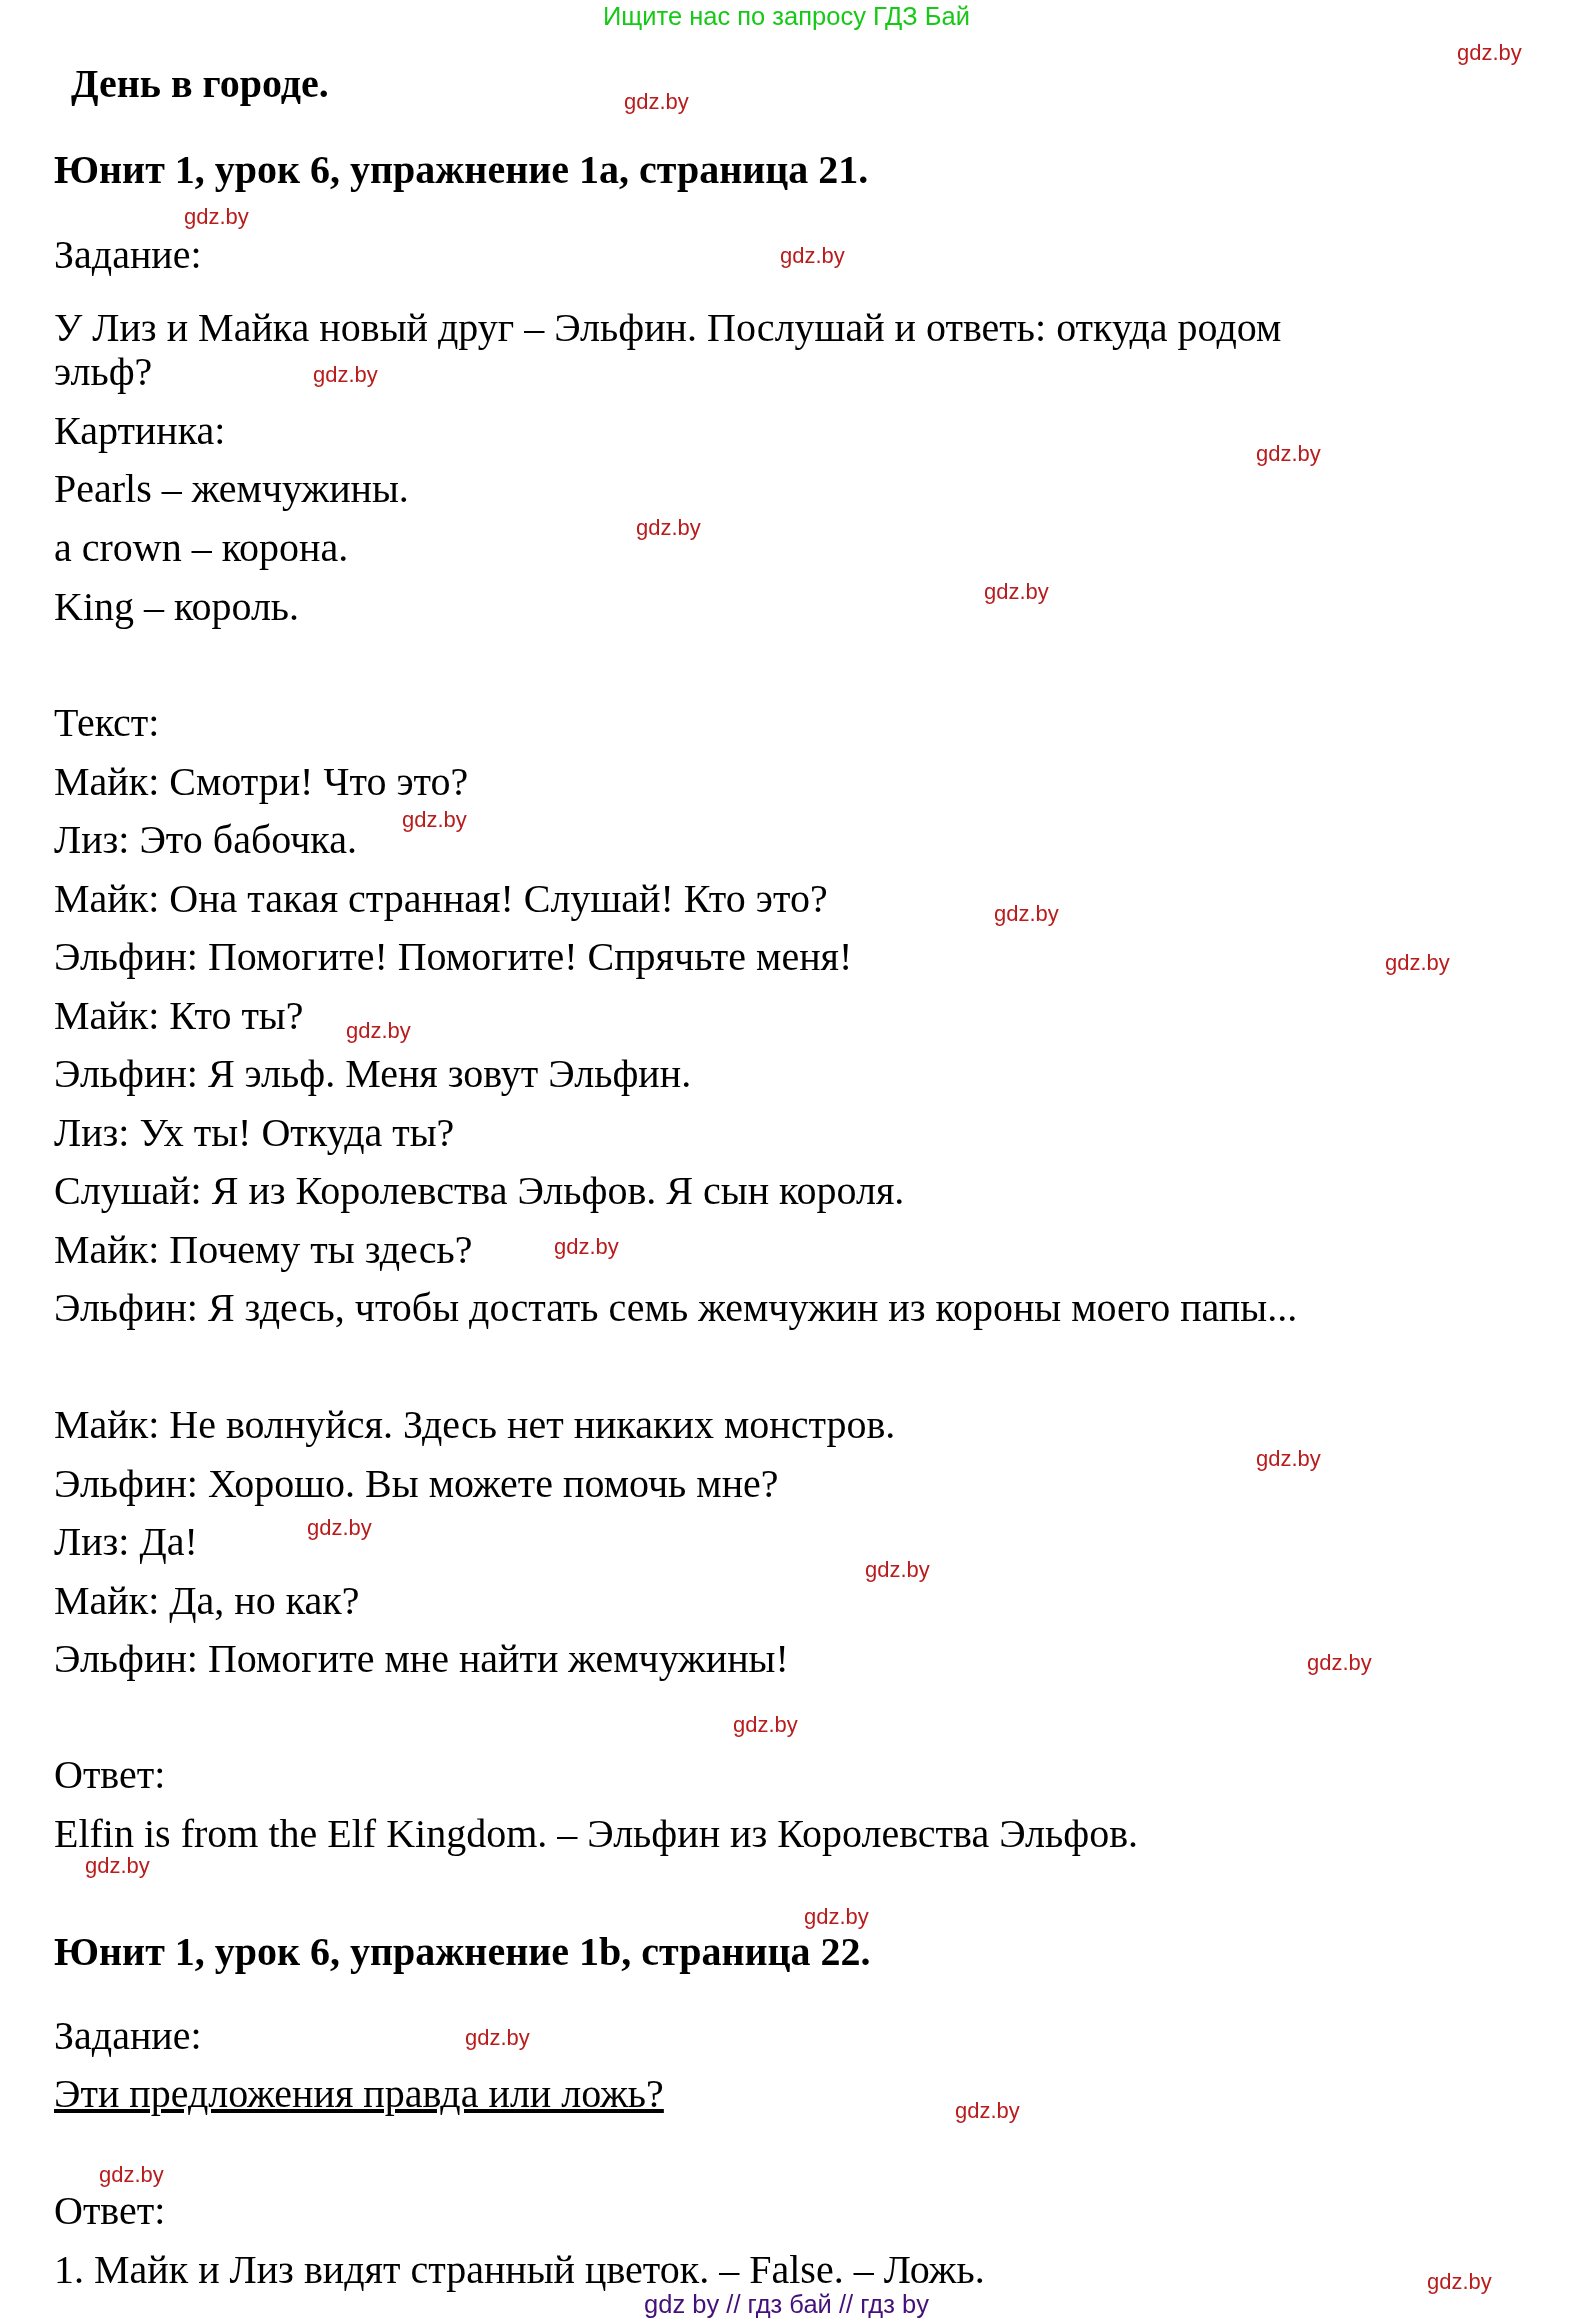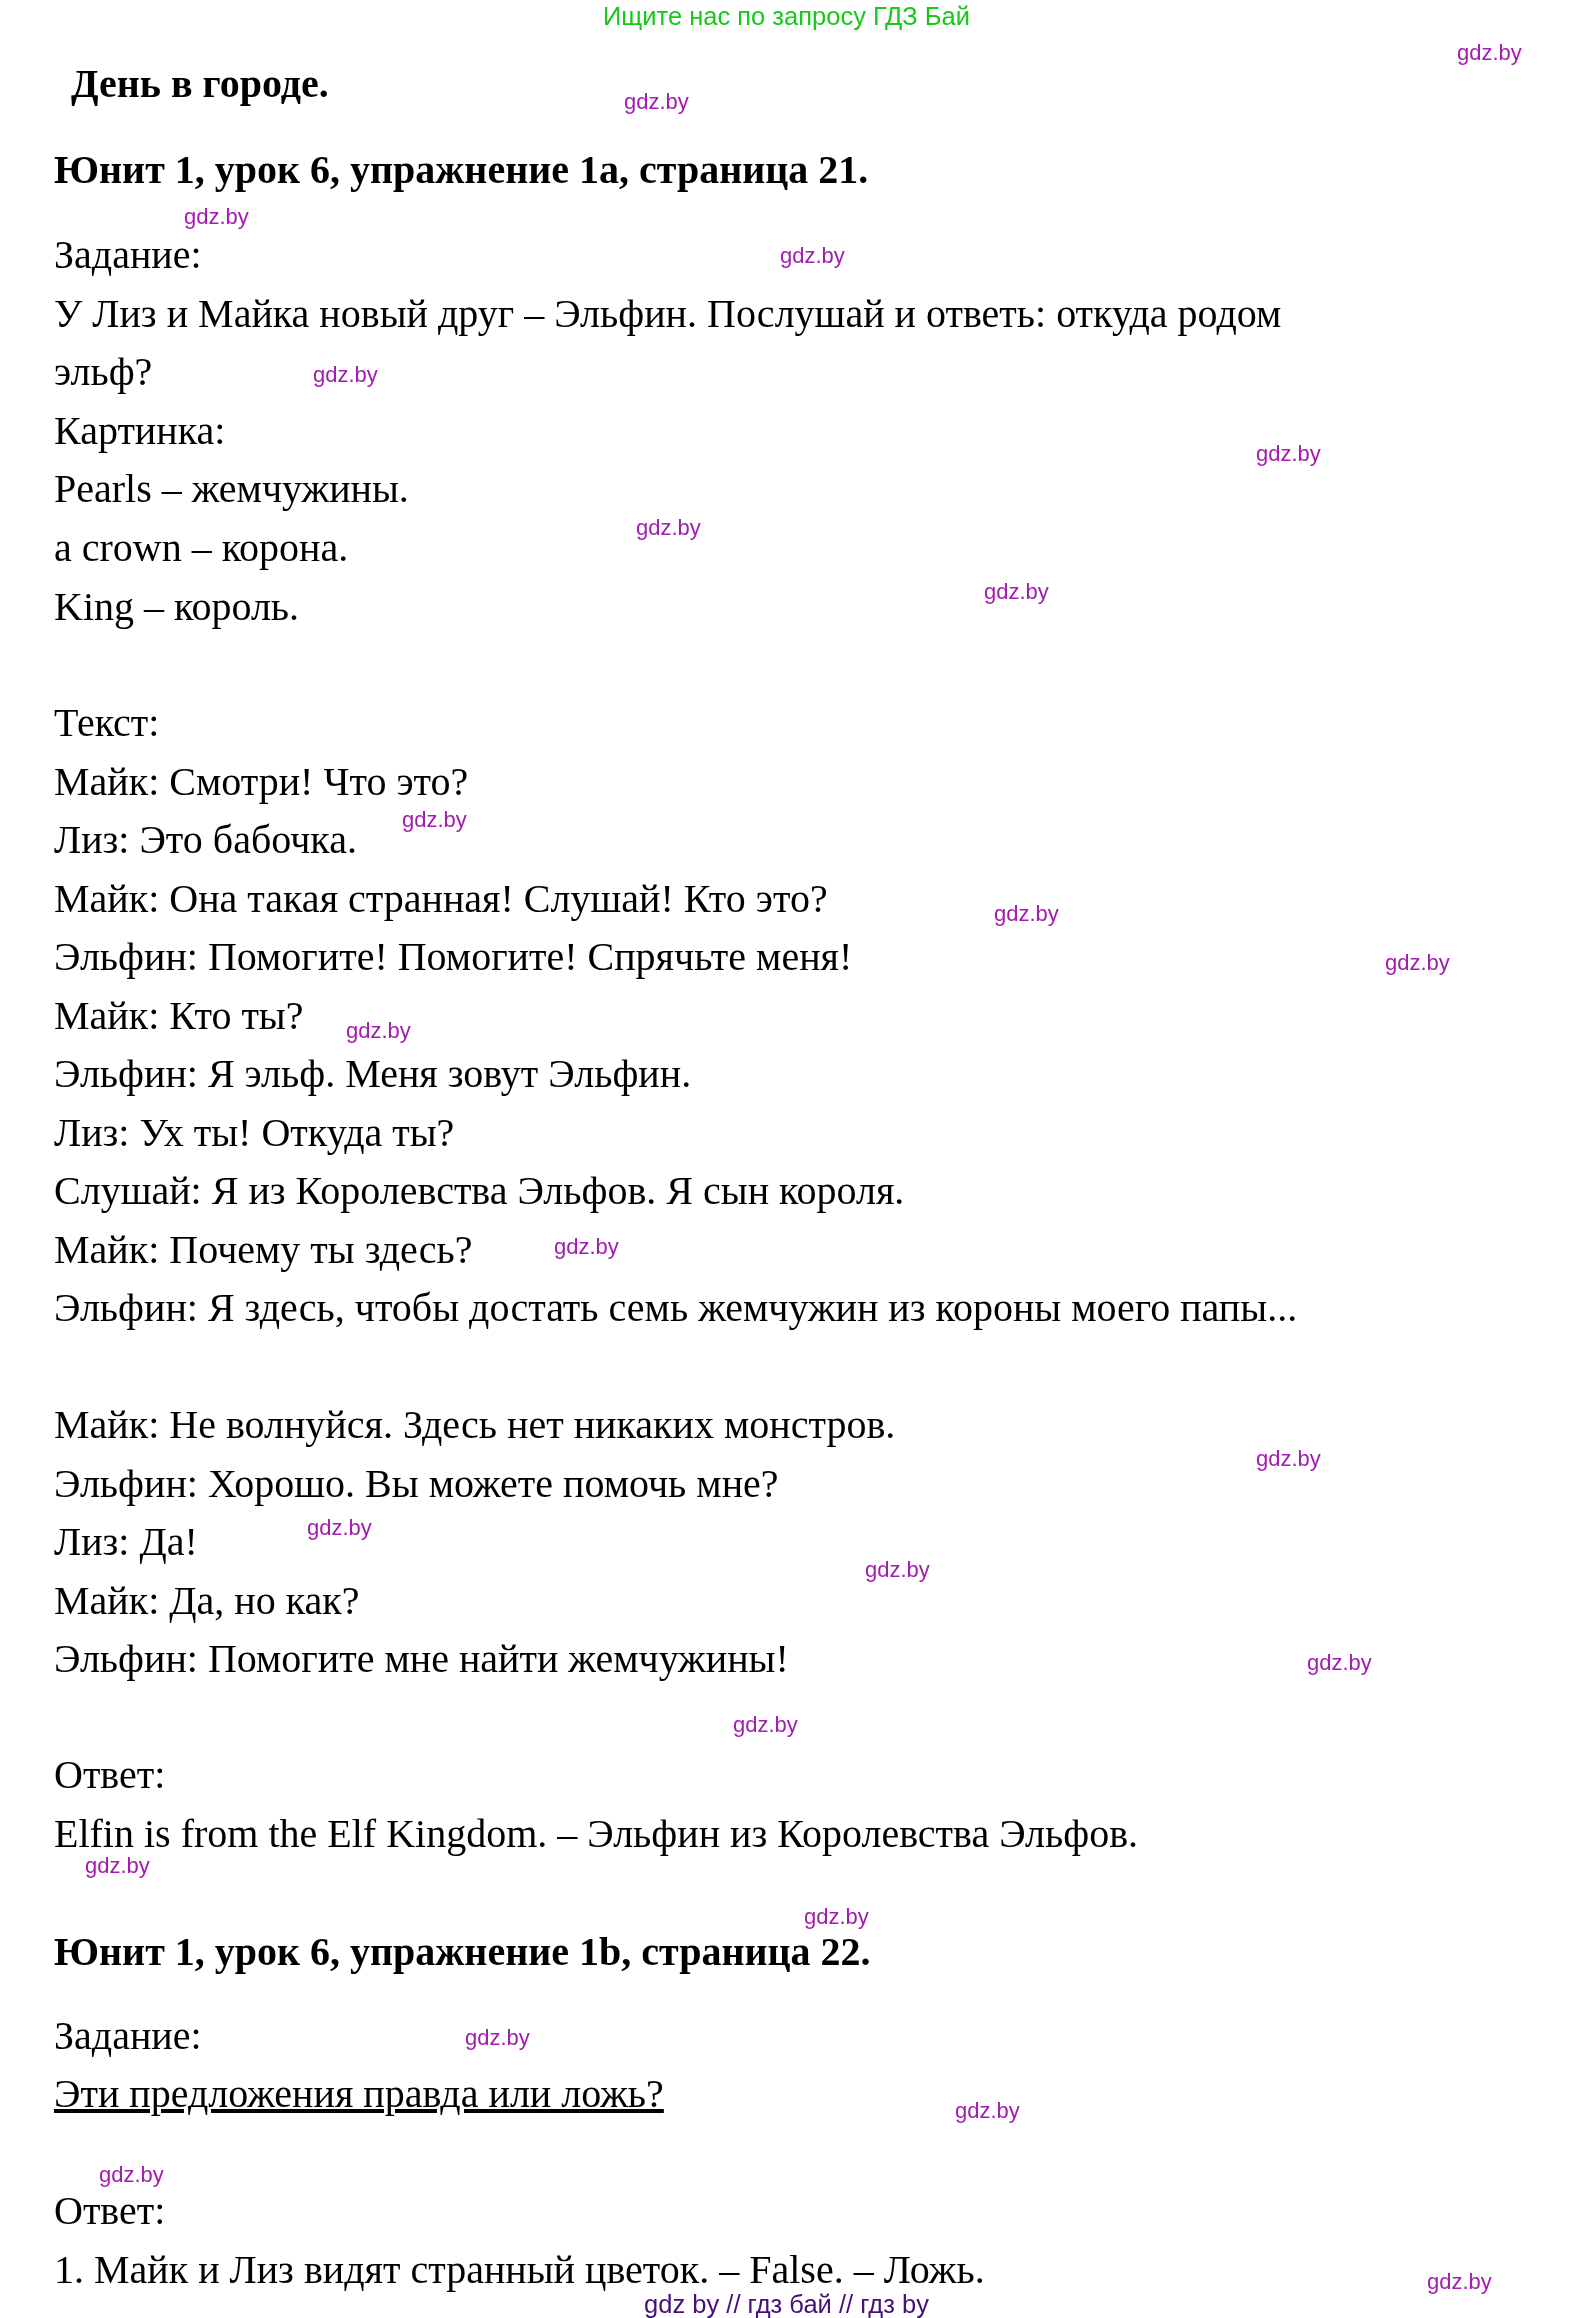"gdz.by" .wm { color: #a21caf -> #b91c1c }
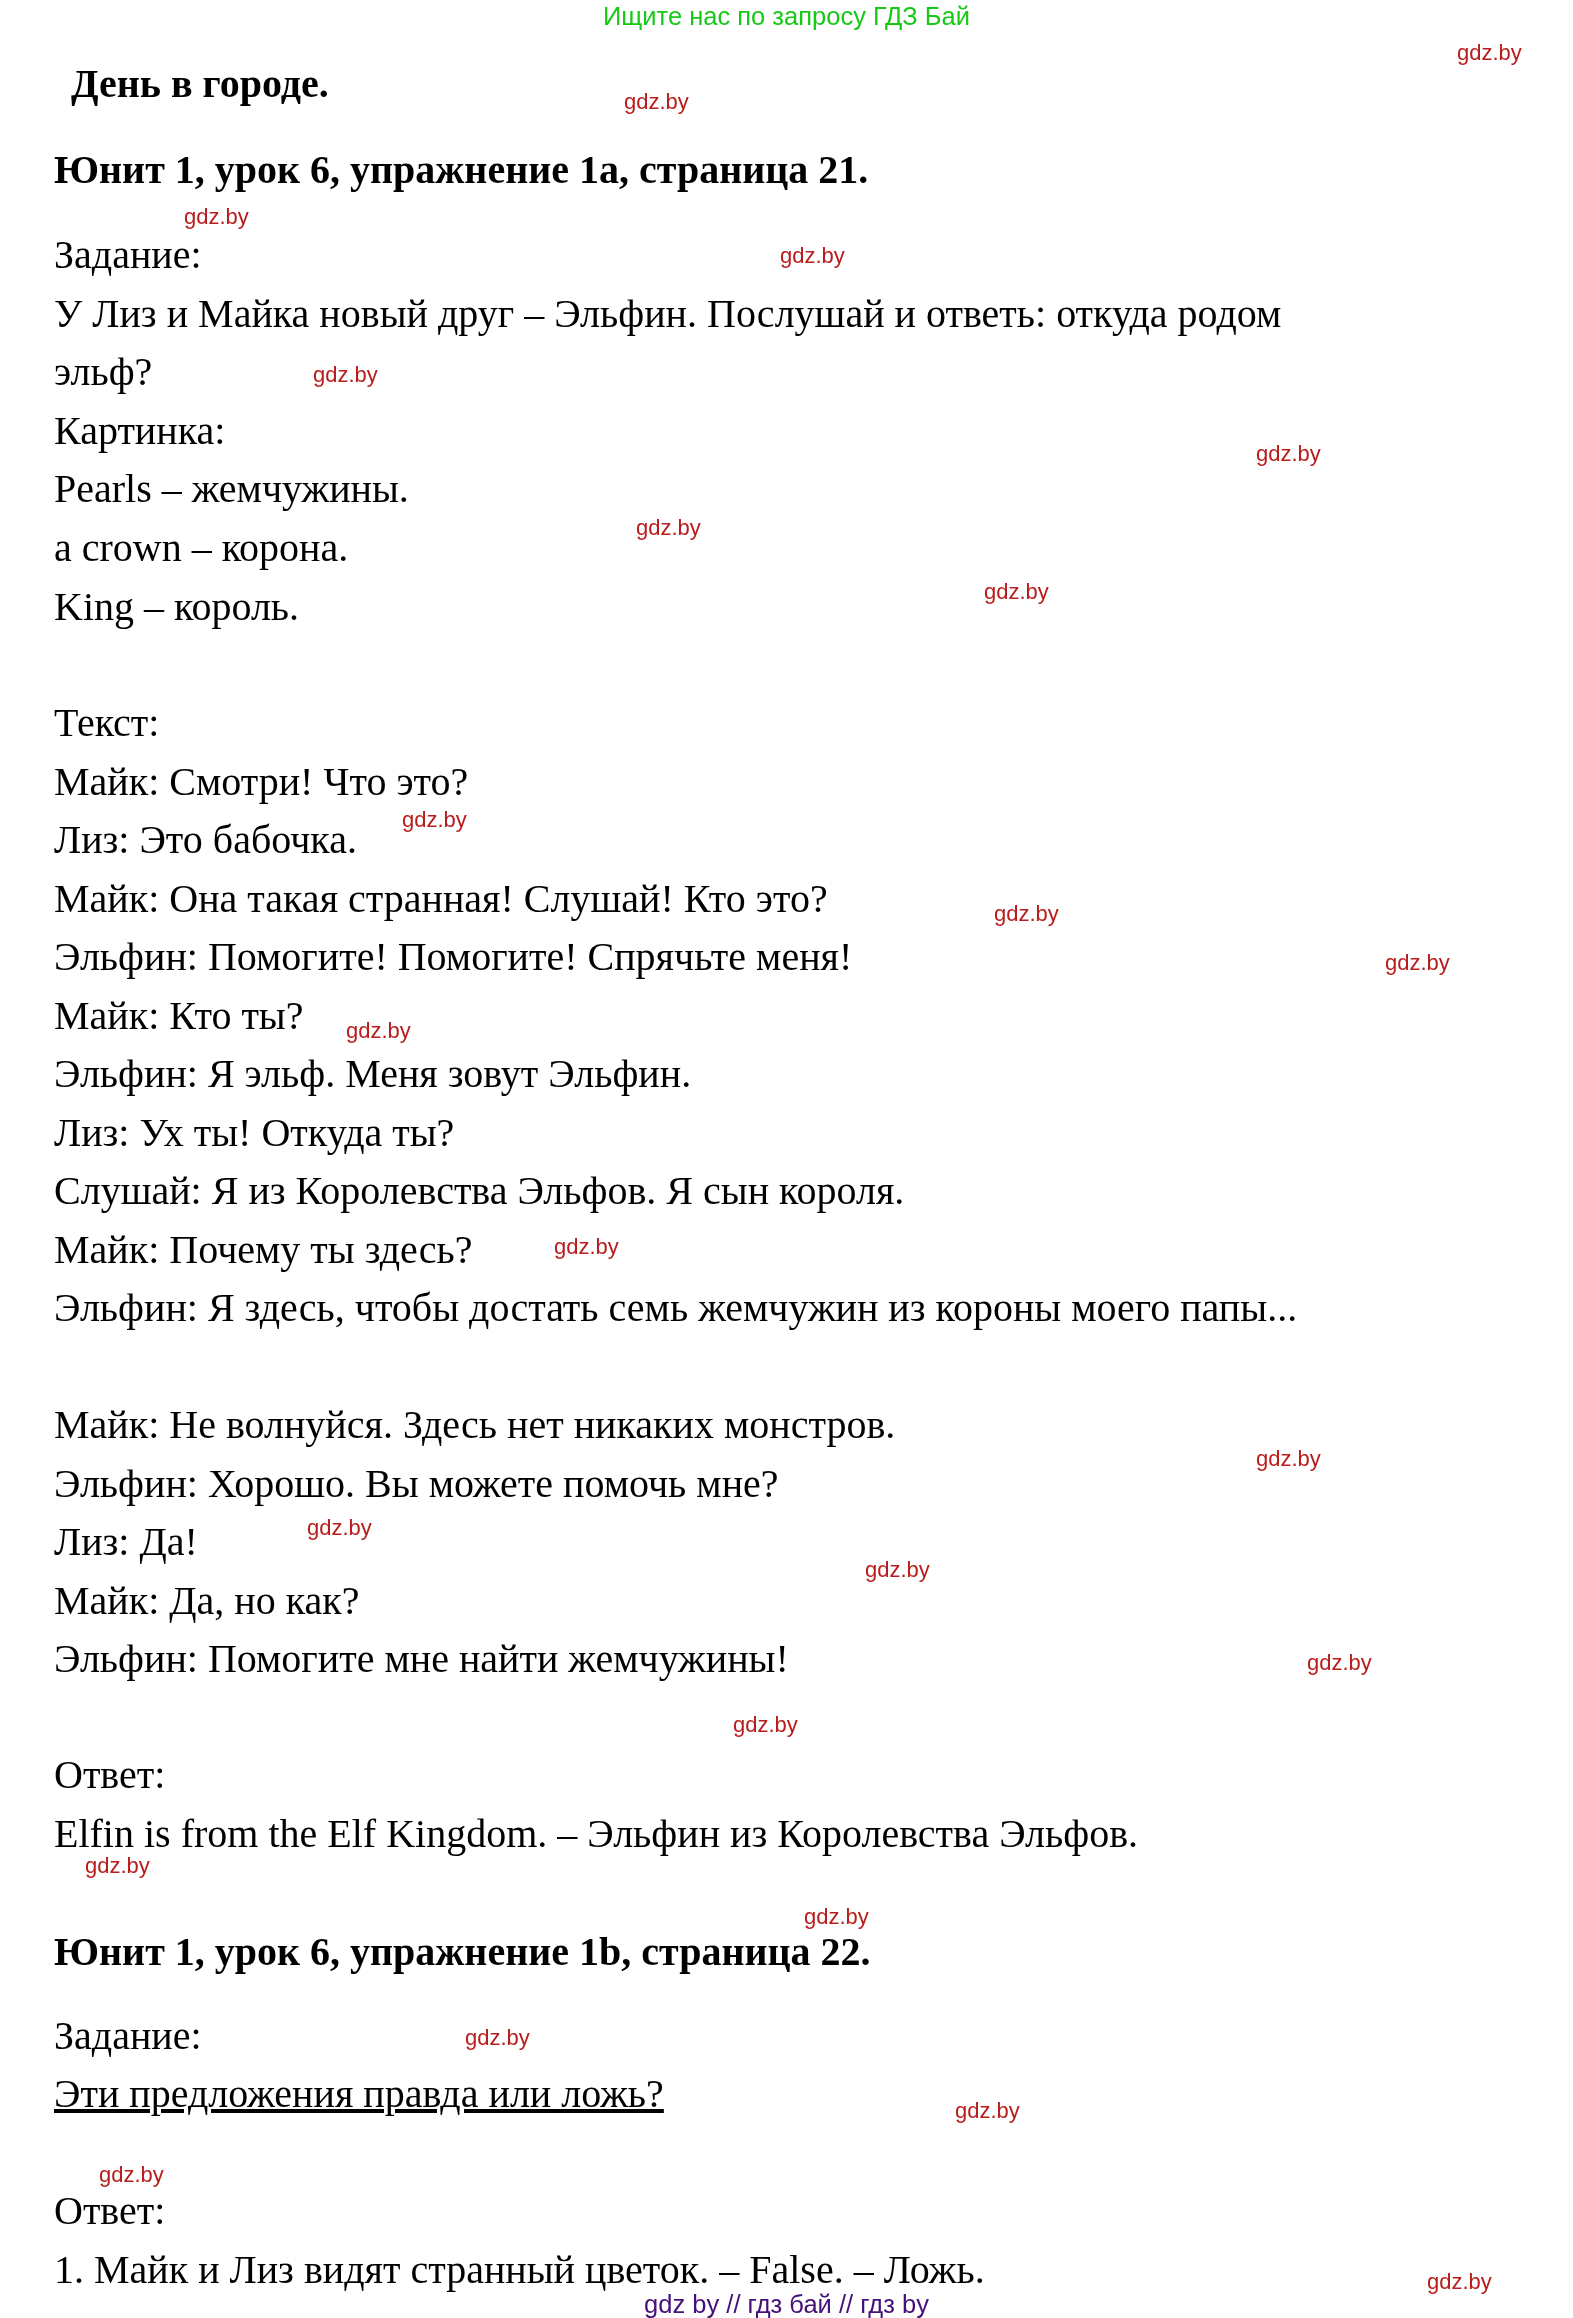"У Лиз и Майка новый" div.line { top: 290px -> 304px }
